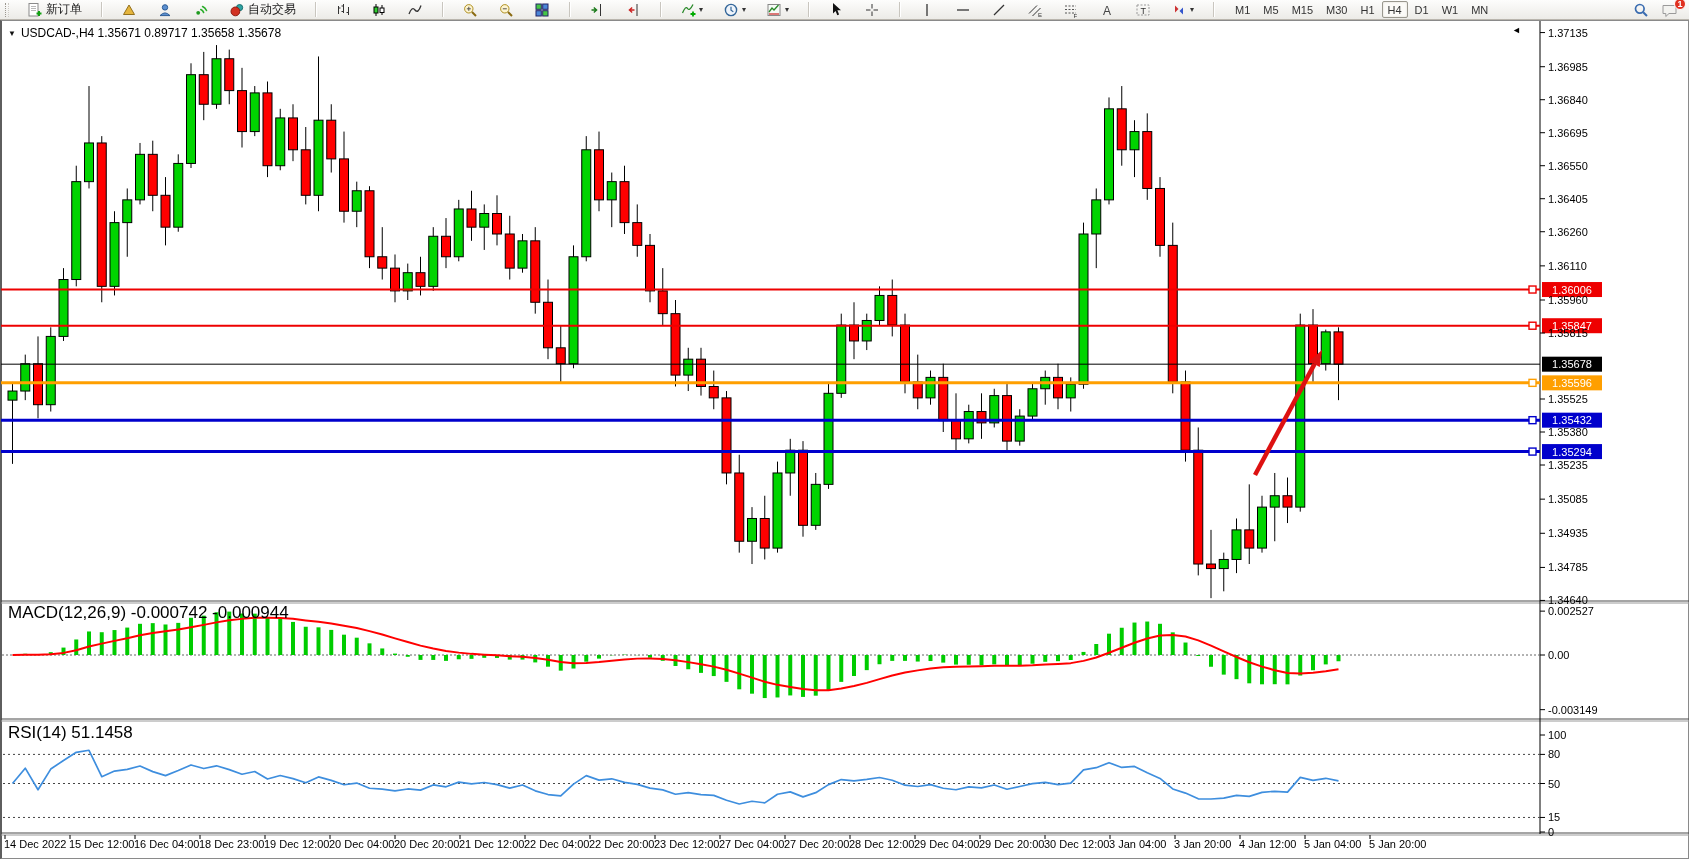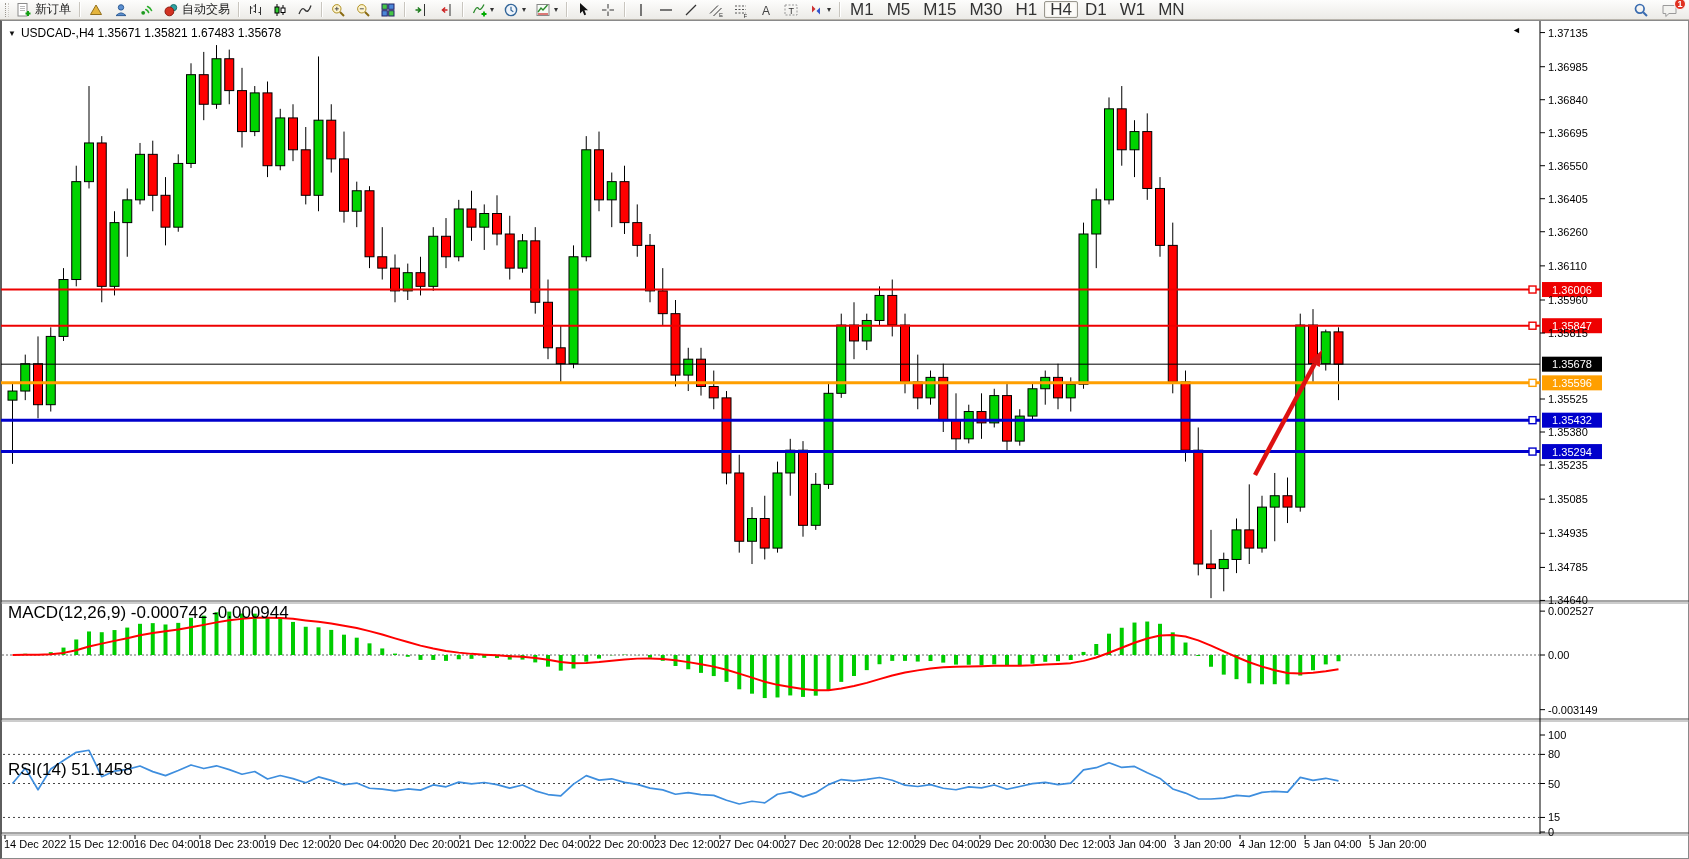"新订单" .toolbar { gap: 1px -> 12px }
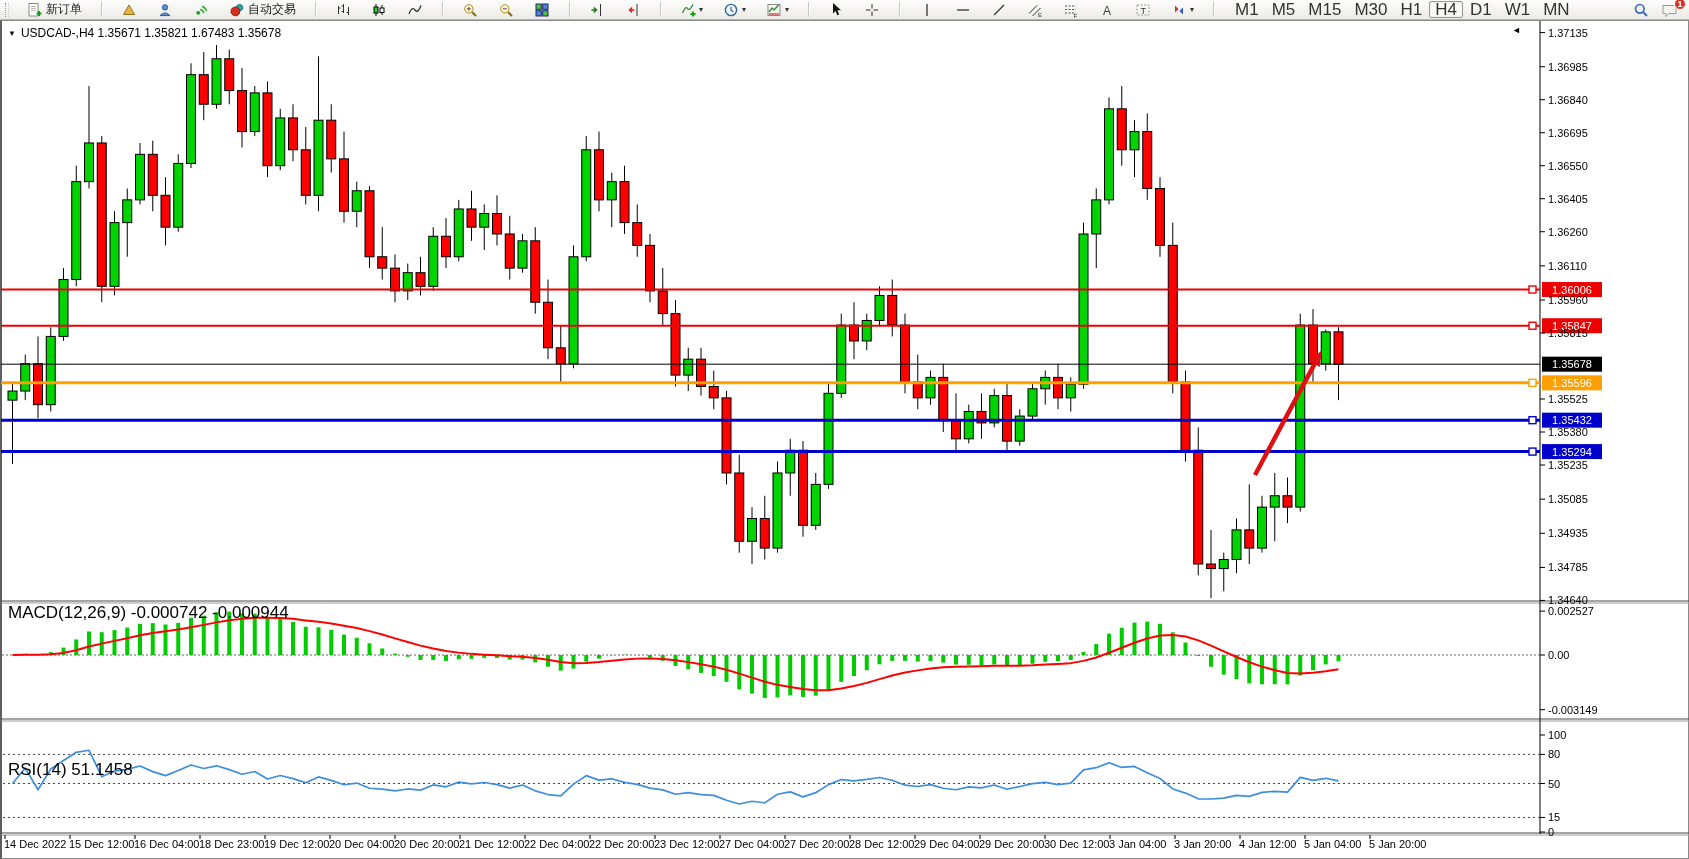"M1" .tf-btn { font-size: 17px -> 11px }
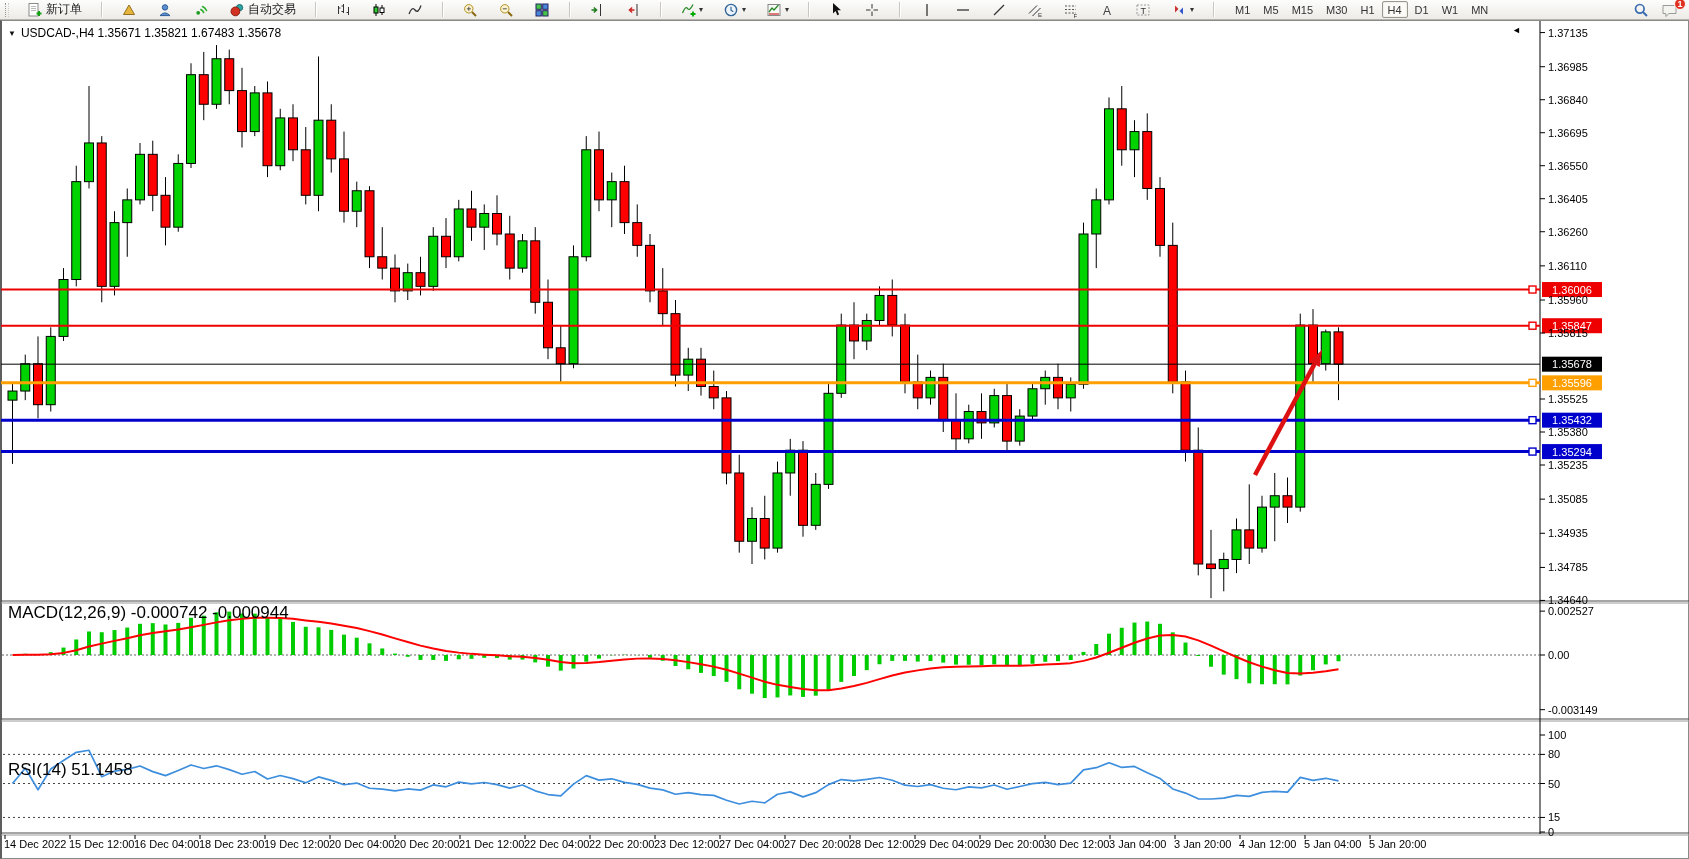"USDCAD-,H4 1.35671 1.35821 1.67483" span { text: 1.35821 1.67483 -> 0.89717 1.35658 }
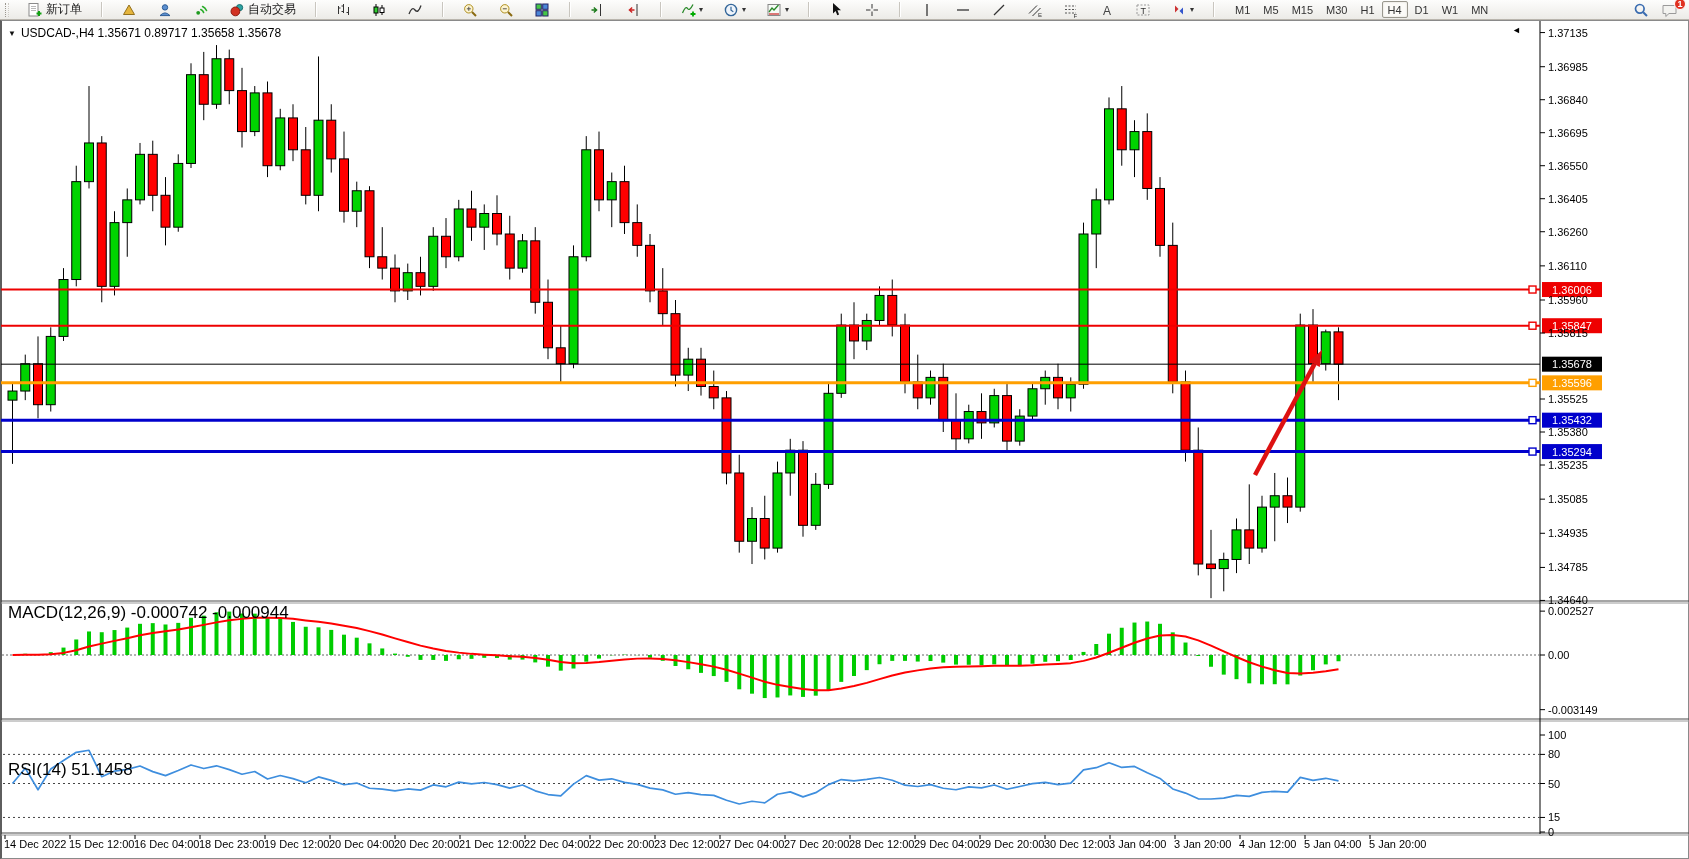"RSI(14) 51.1458" .rsi-label { top: 760px -> 723px }
